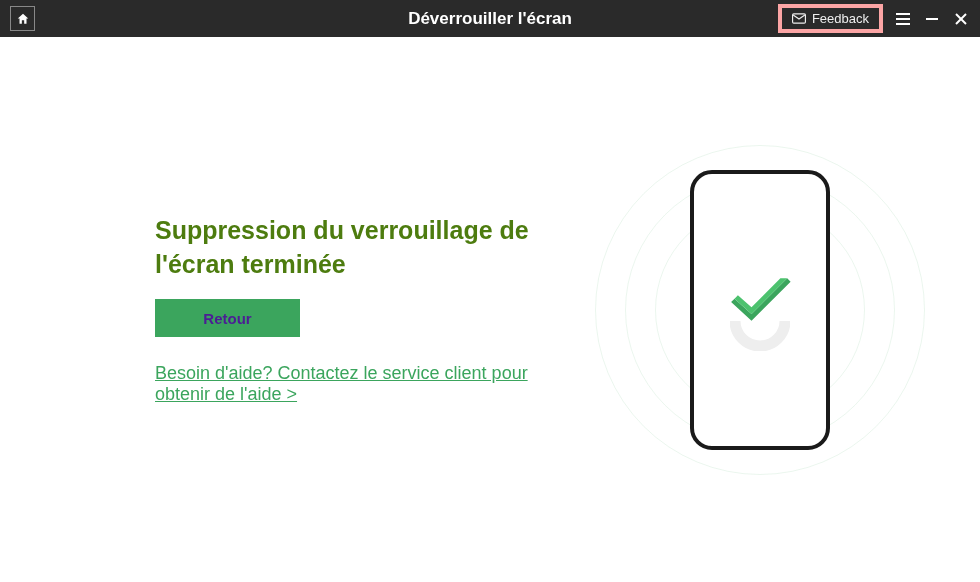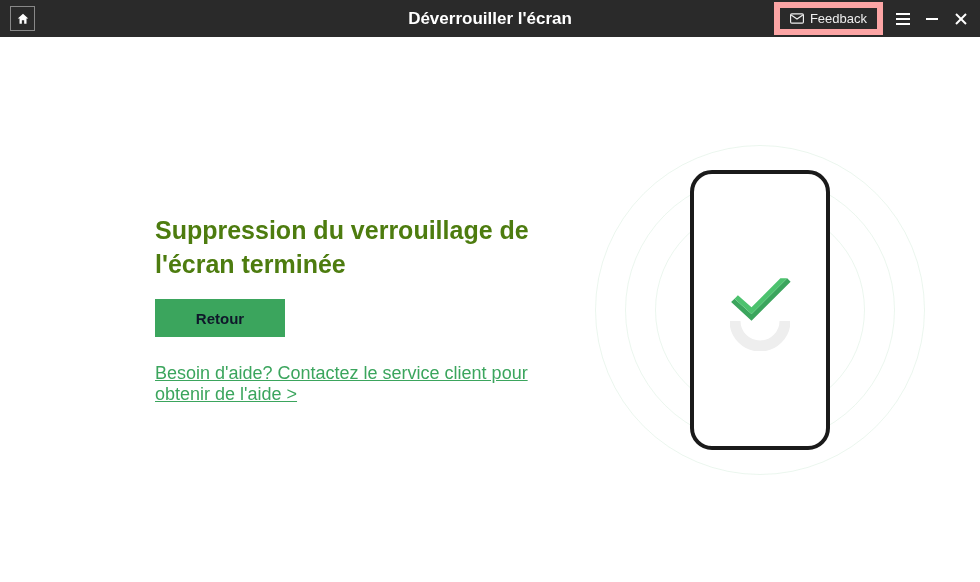"Feedback" .feedback-btn { border: 6px solid #fca5a5 -> 4px solid #fca5a5 }
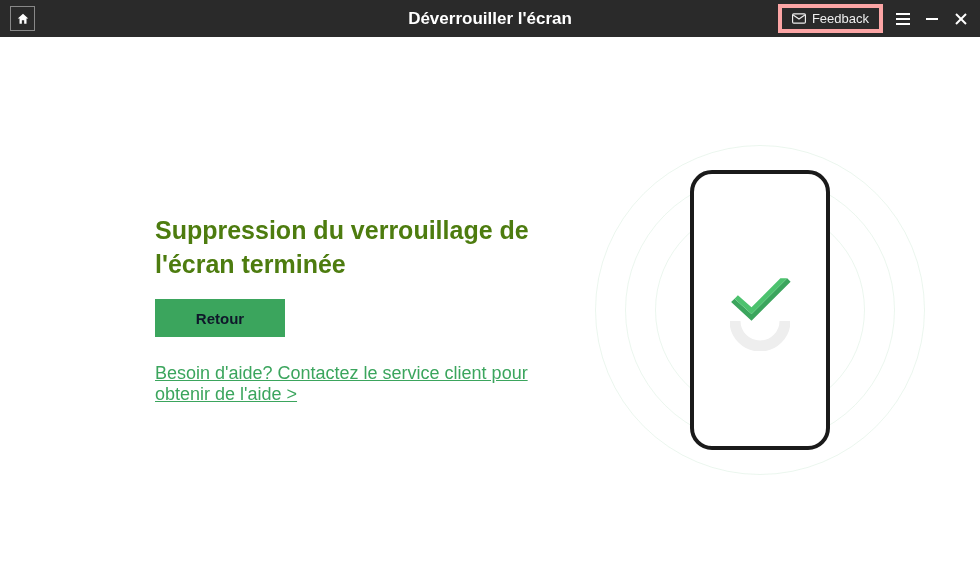"Retour" .back-btn { color: #0f172a -> #4c1d95; width: 130px -> 145px }
